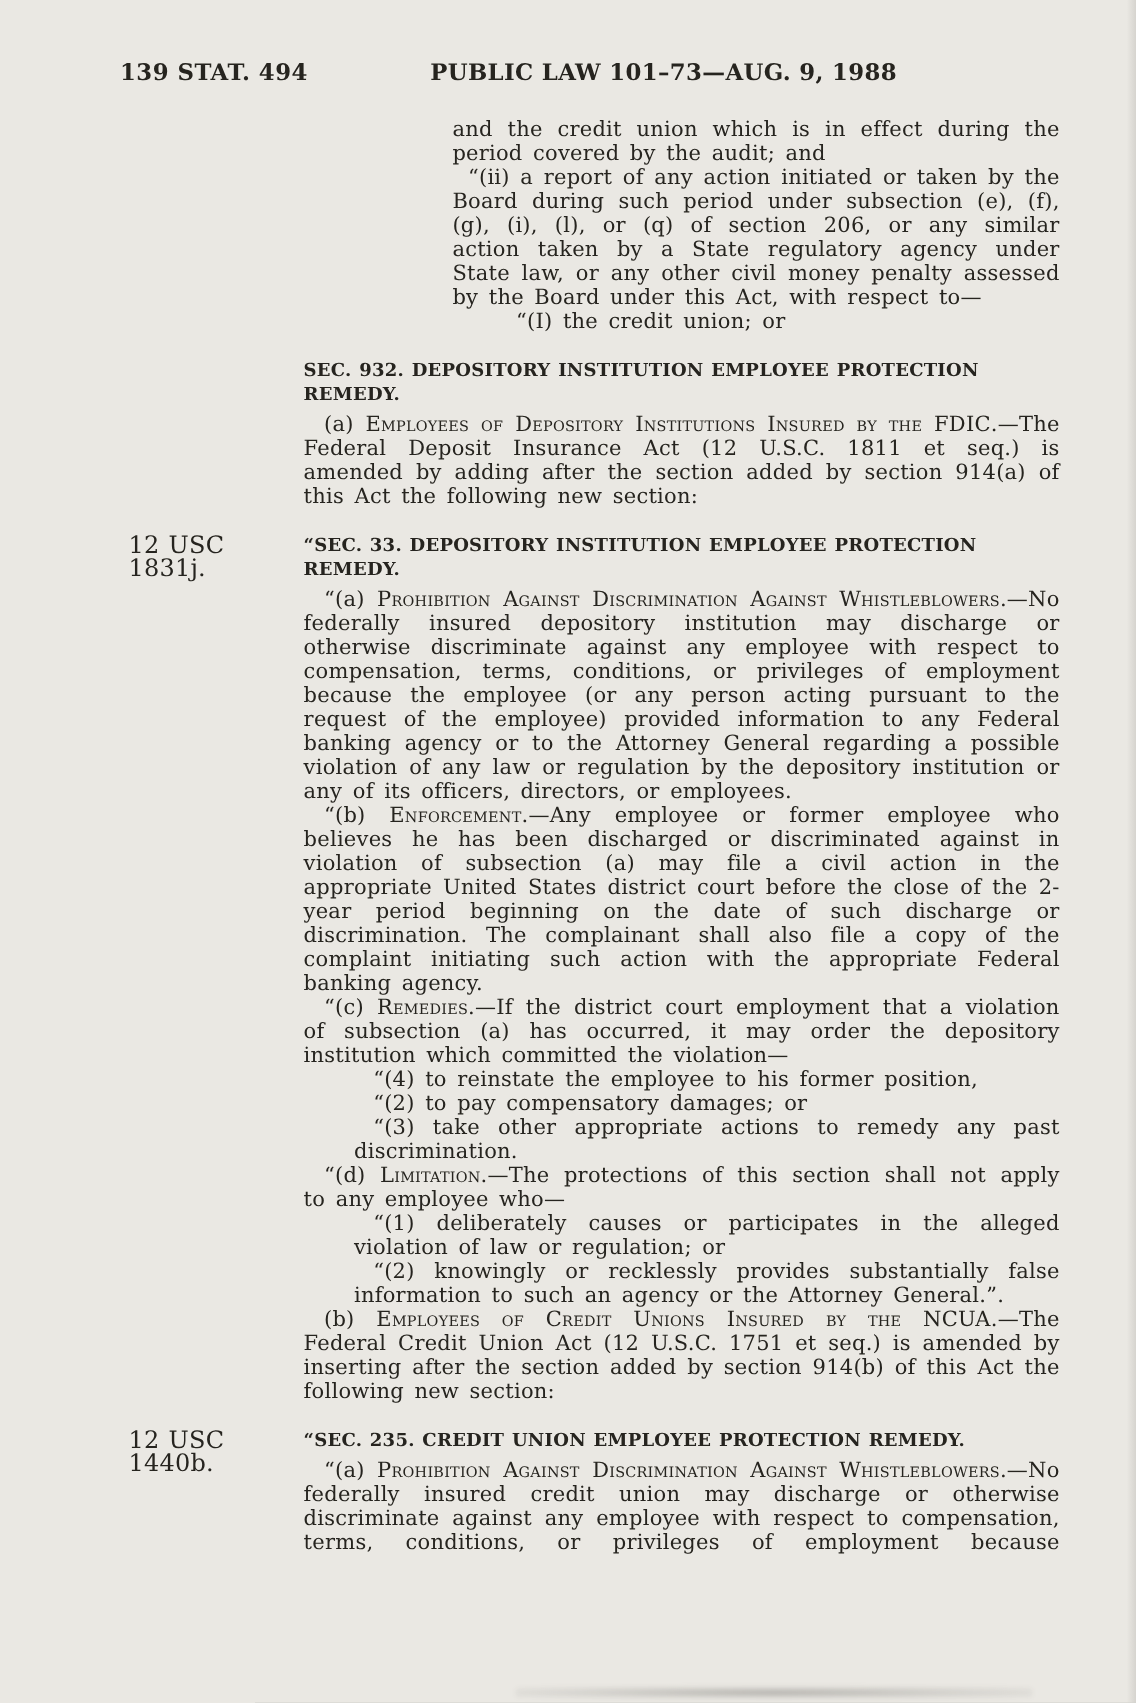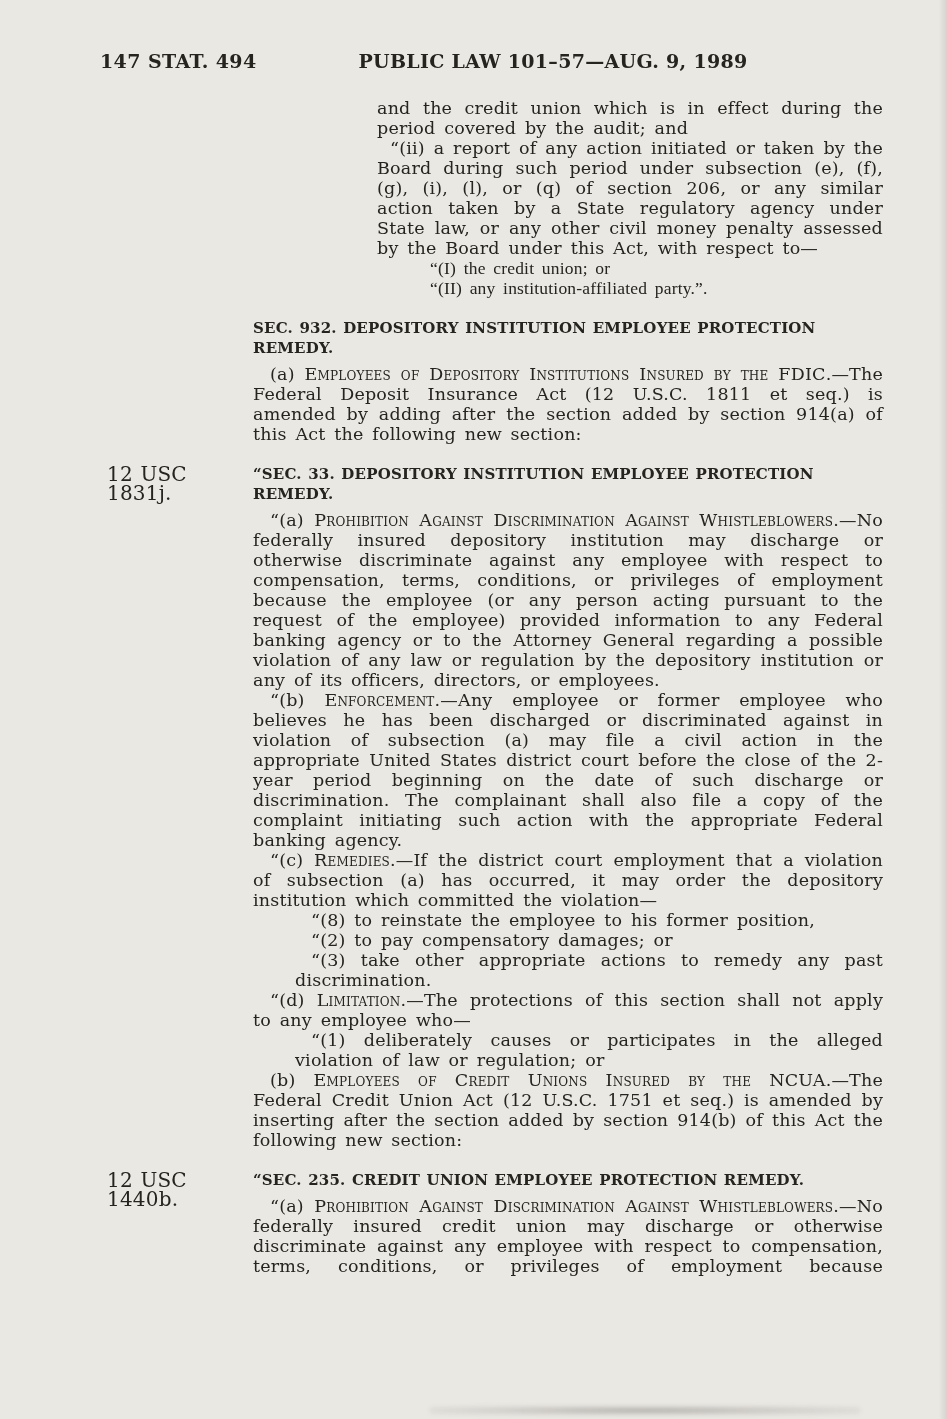"147 STAT. 494" div.stat { text: 147 -> 139 }
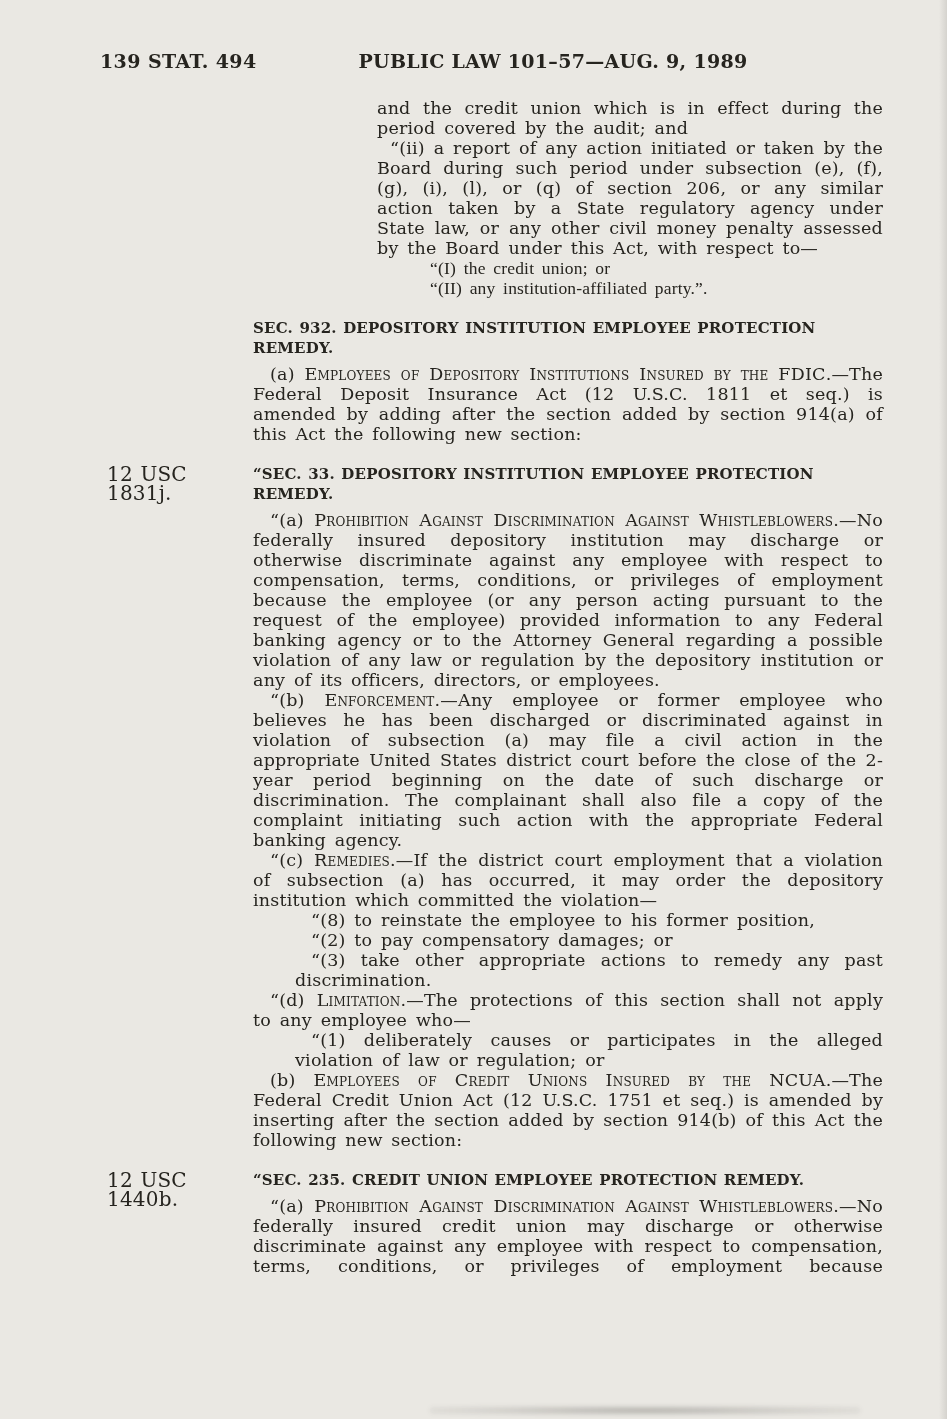"PUBLIC LAW 101–57—AUG. 9, 1989" div.law { text: 57—AUG. 9, 1989 -> 73—AUG. 9, 1988 }
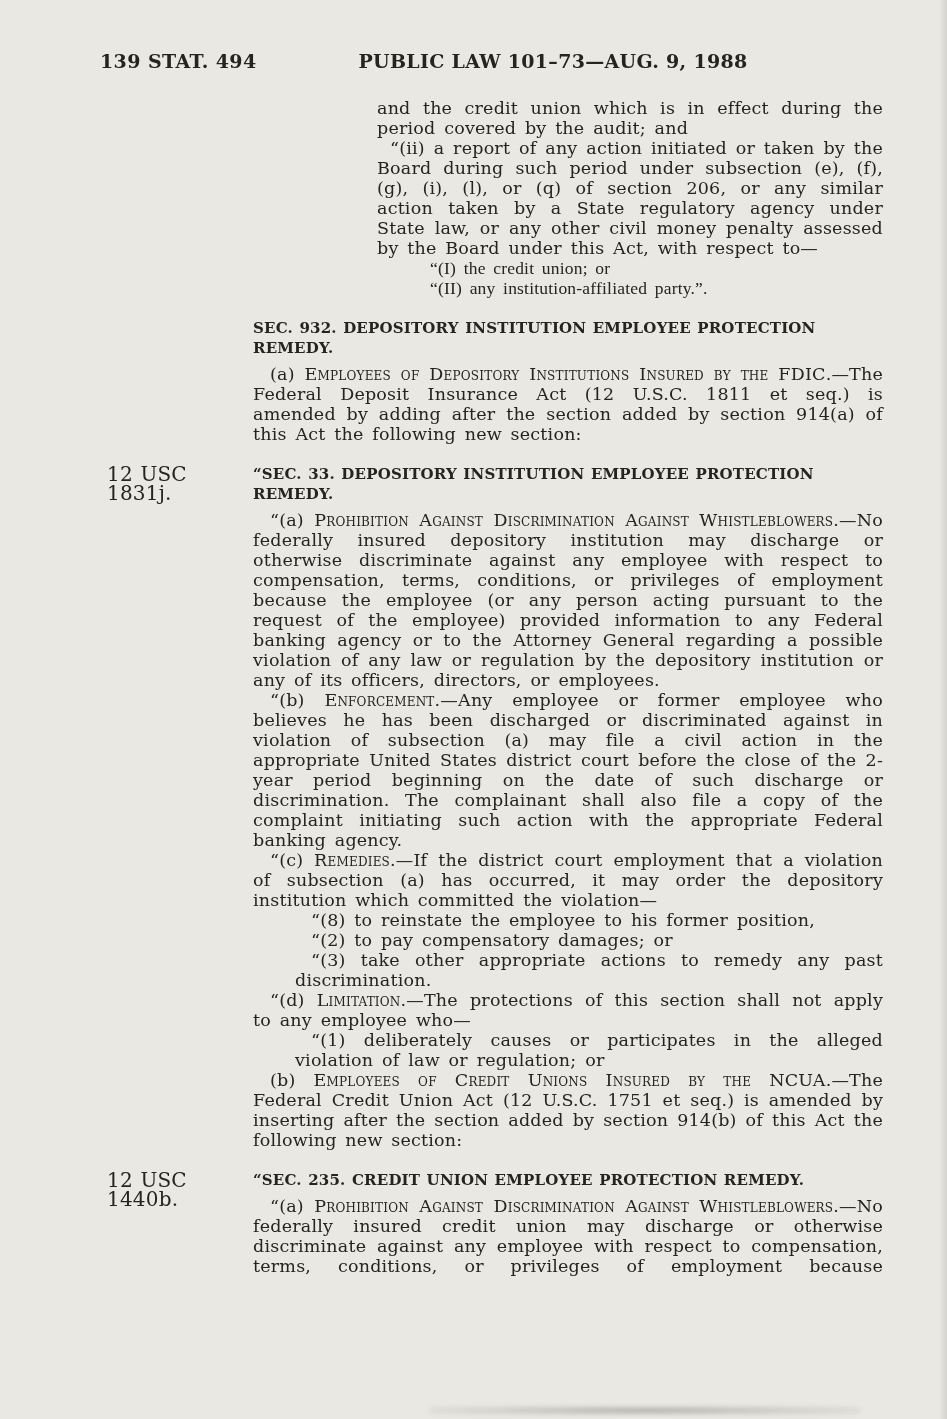"“(I) the credit union; or" .ind-deeper { font-family: Liberation Serif, serif -> none }
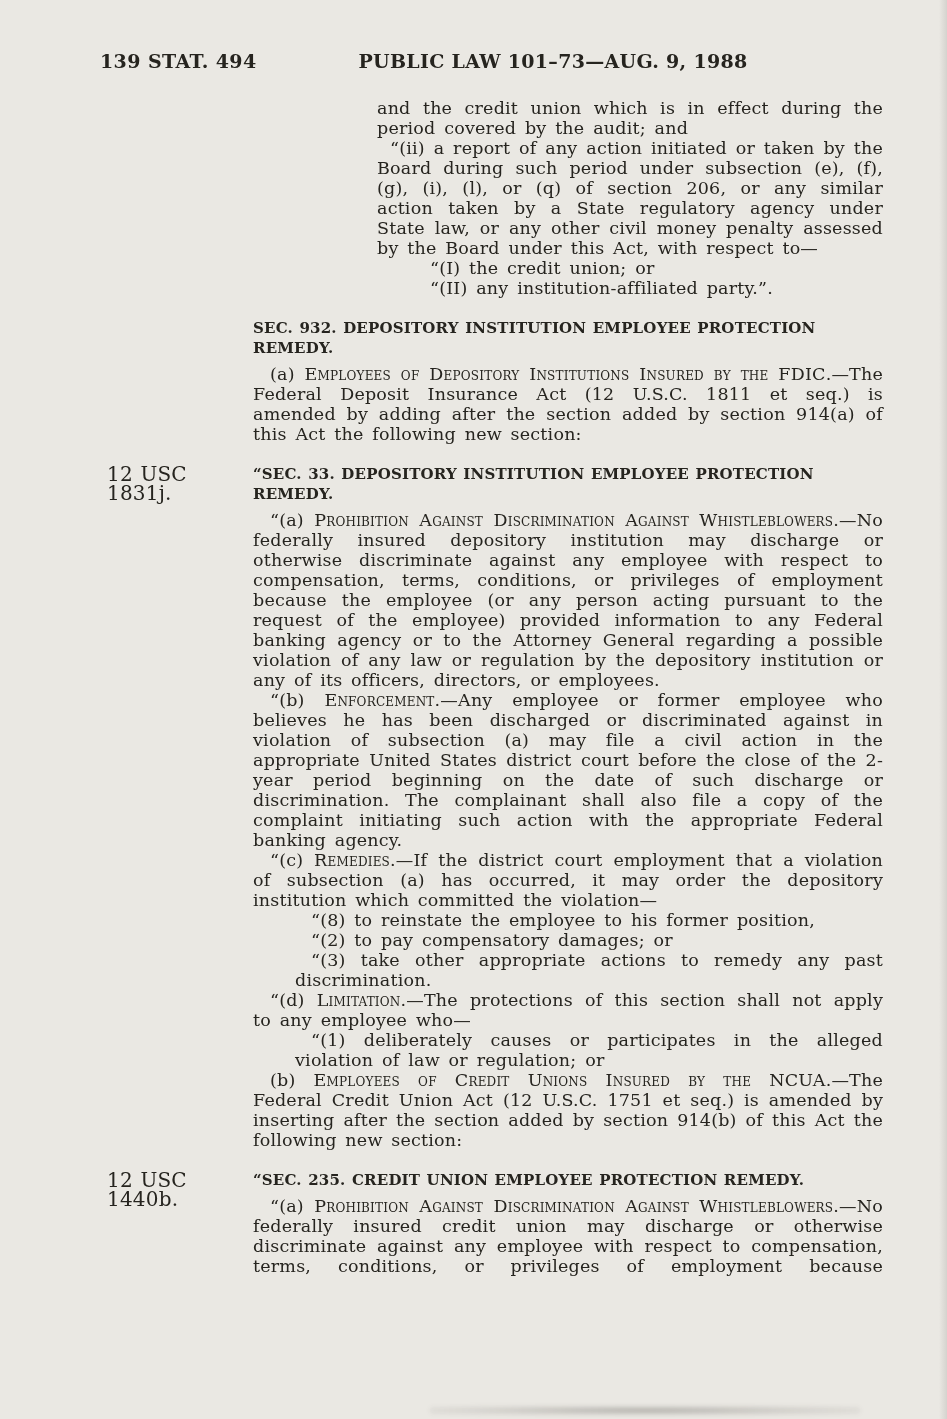"“(II) any institution-affiliated" div.blk { html: <div><span>“(II) any institution-affiliated party.”.</span></div> -> none }
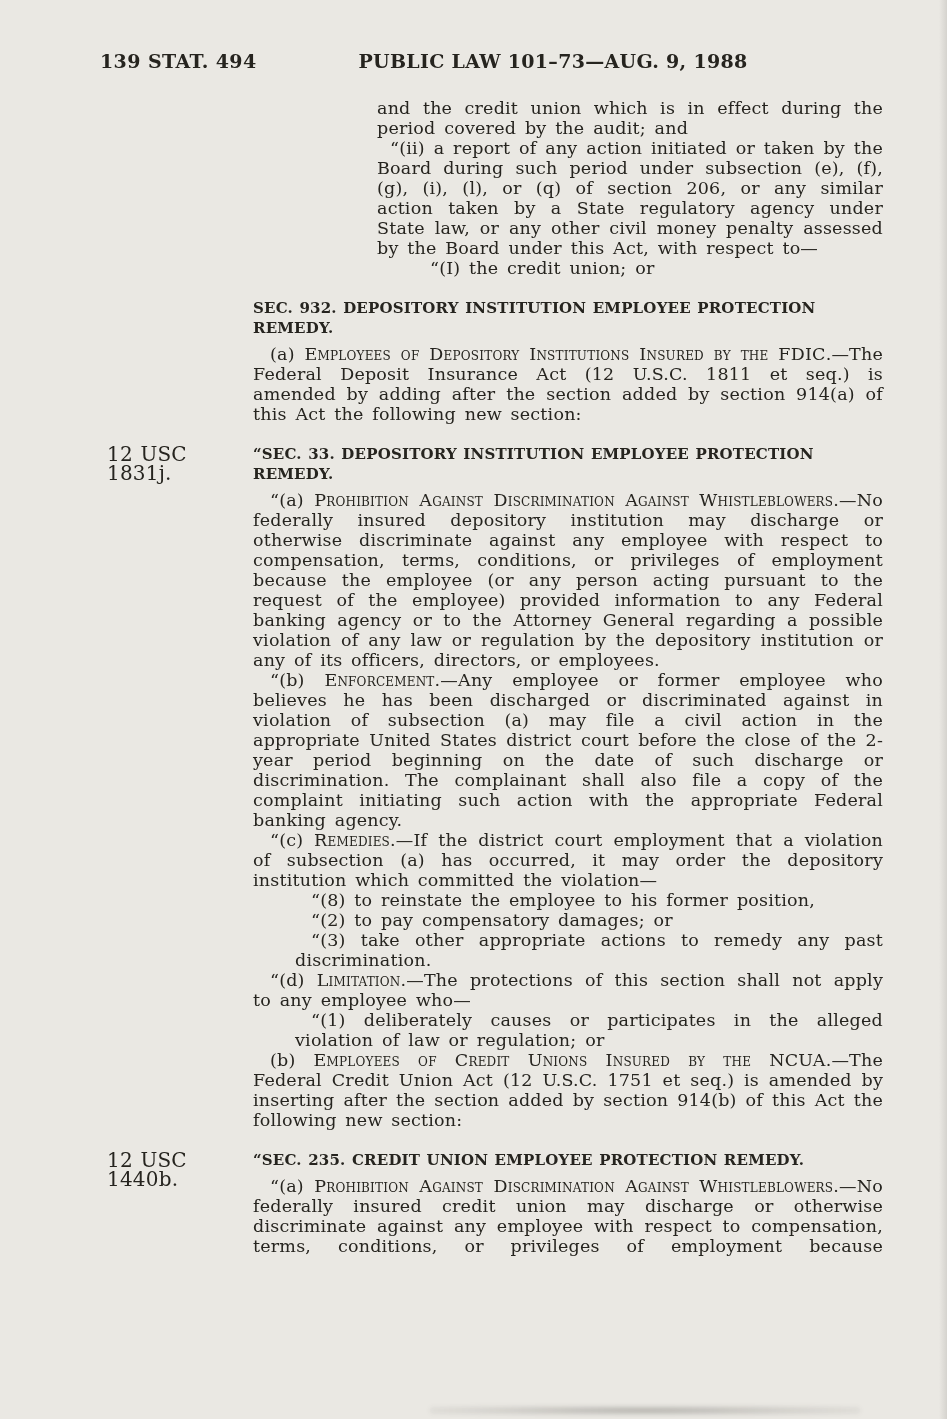"“(8) to reinstate the employee" span { text: 8 -> 4 }
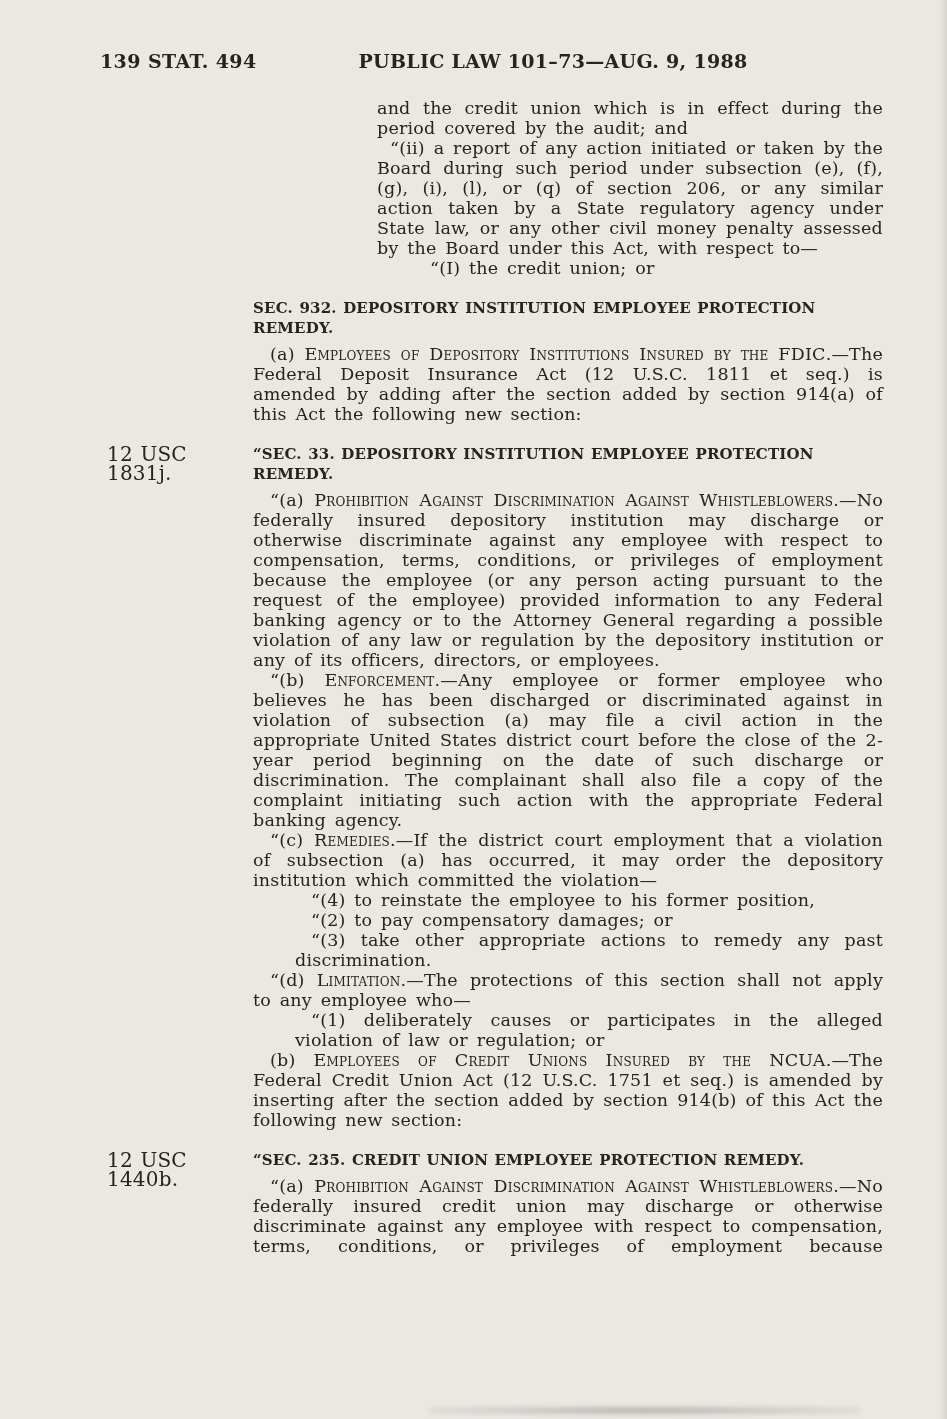"“(2) knowingly or recklessly provides" div.blk { html: none -> <div><span>“(2) knowingly or recklessly provides substantially false information to such an agency or the Attorney General.”.</span></div> }
